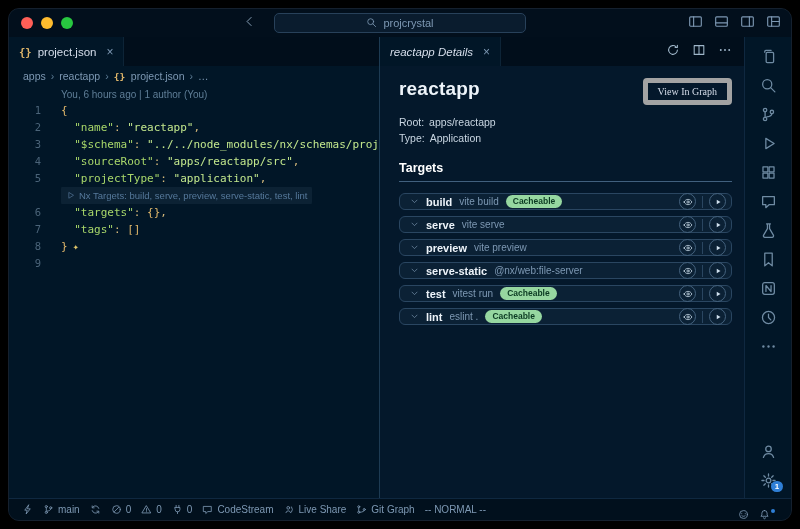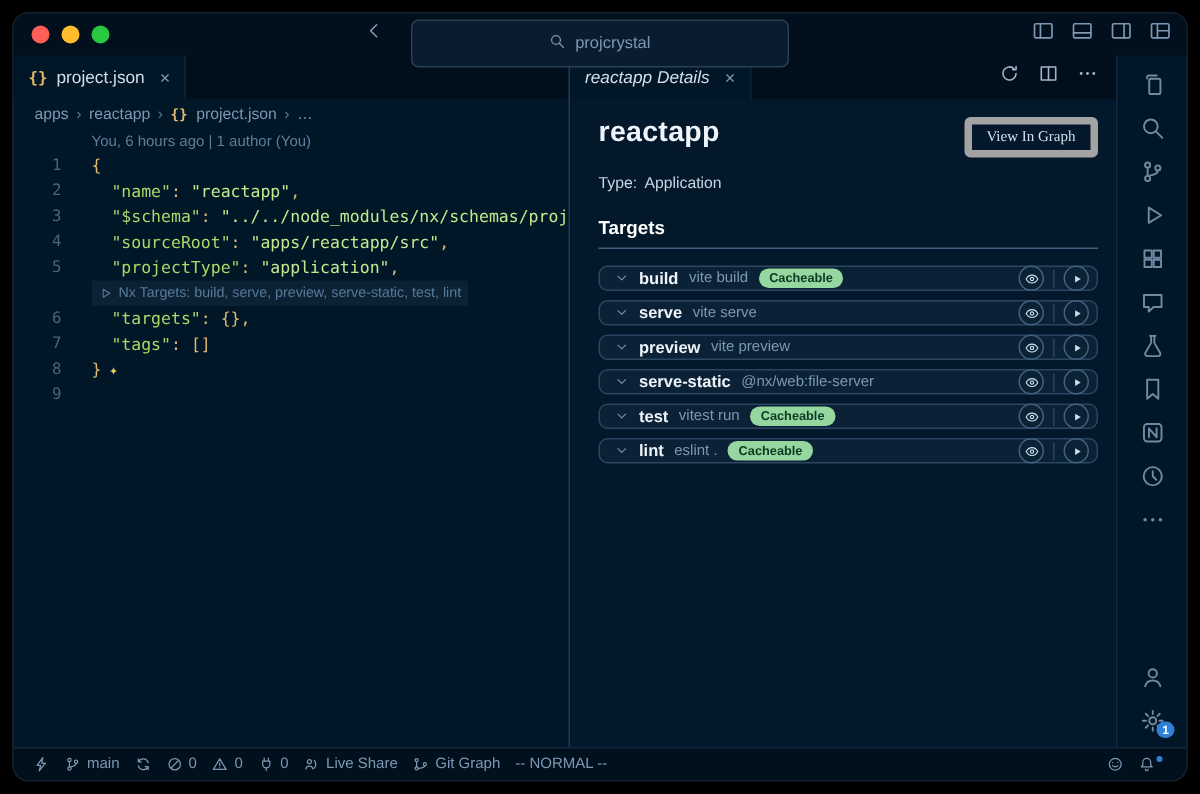"projcrystal" .cmd-center { height: 32px -> 20px }
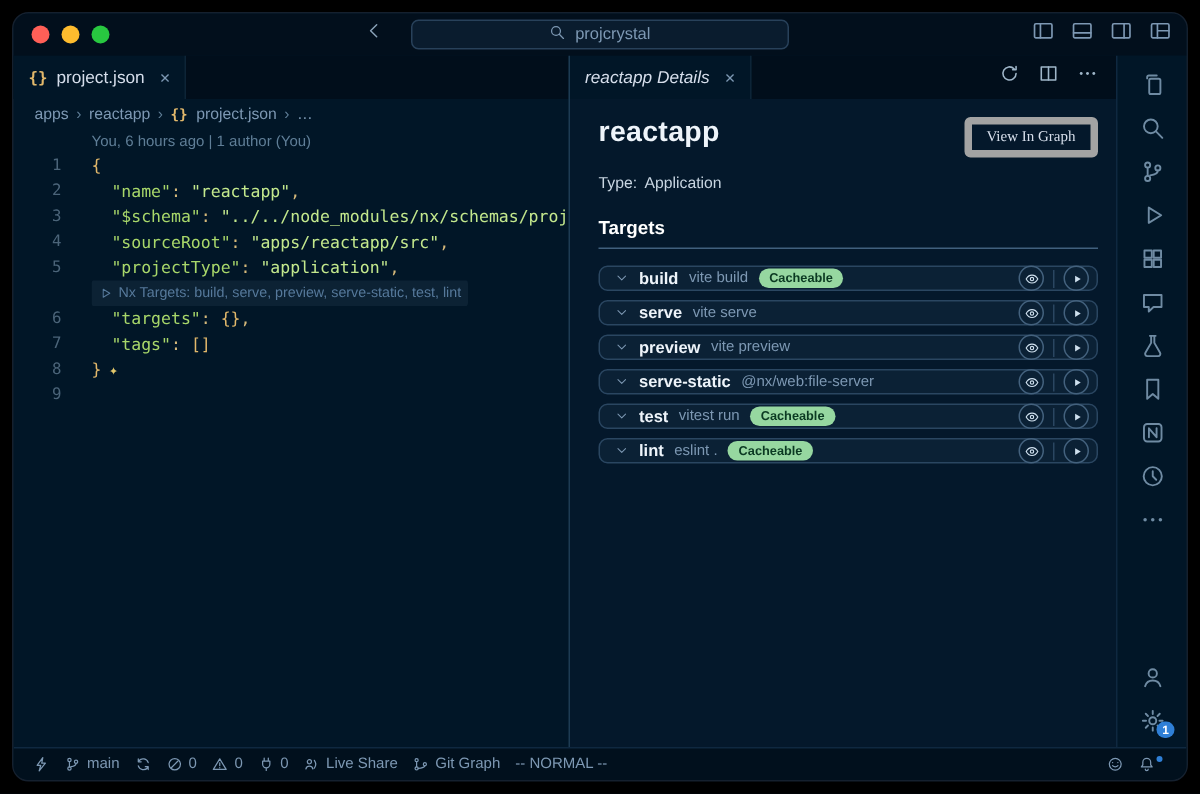"Root: apps/reactapp" div { html: none -> <div><span>Root:</span><span>apps/reactapp</span></div> }
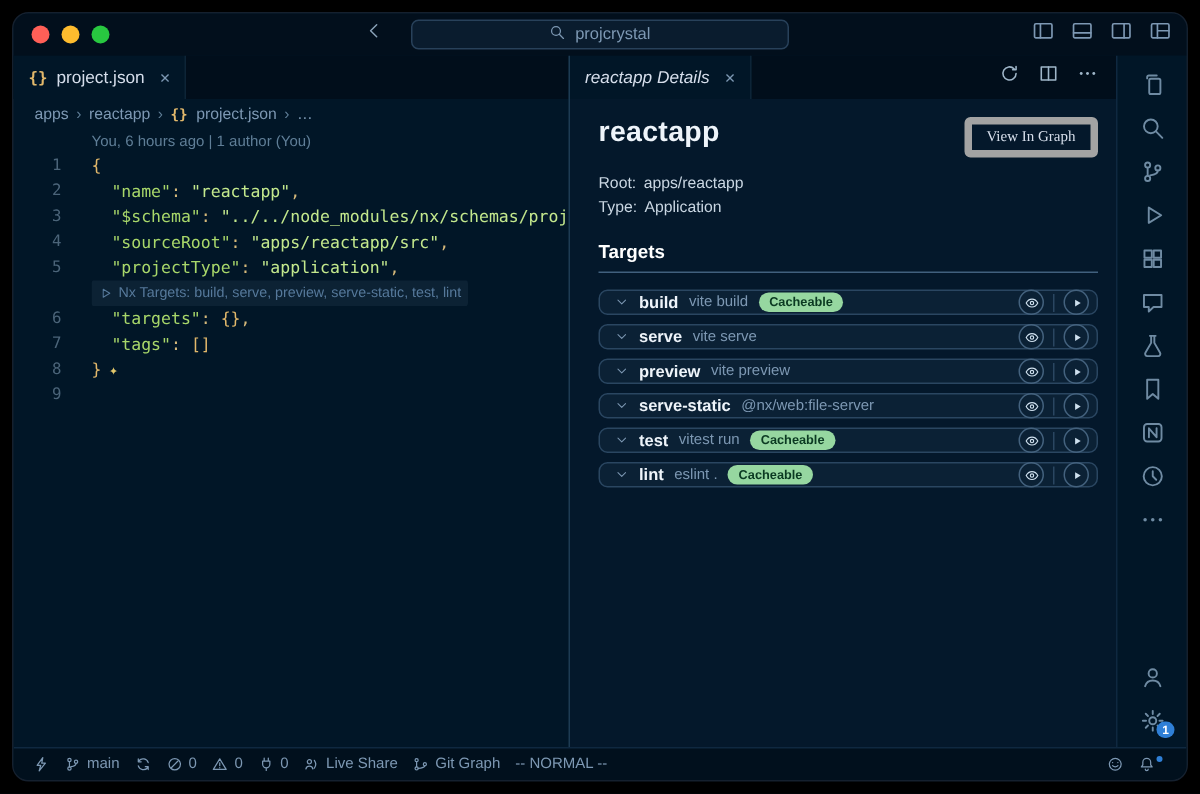"main" .statusbar { align-items: center -> flex-end }
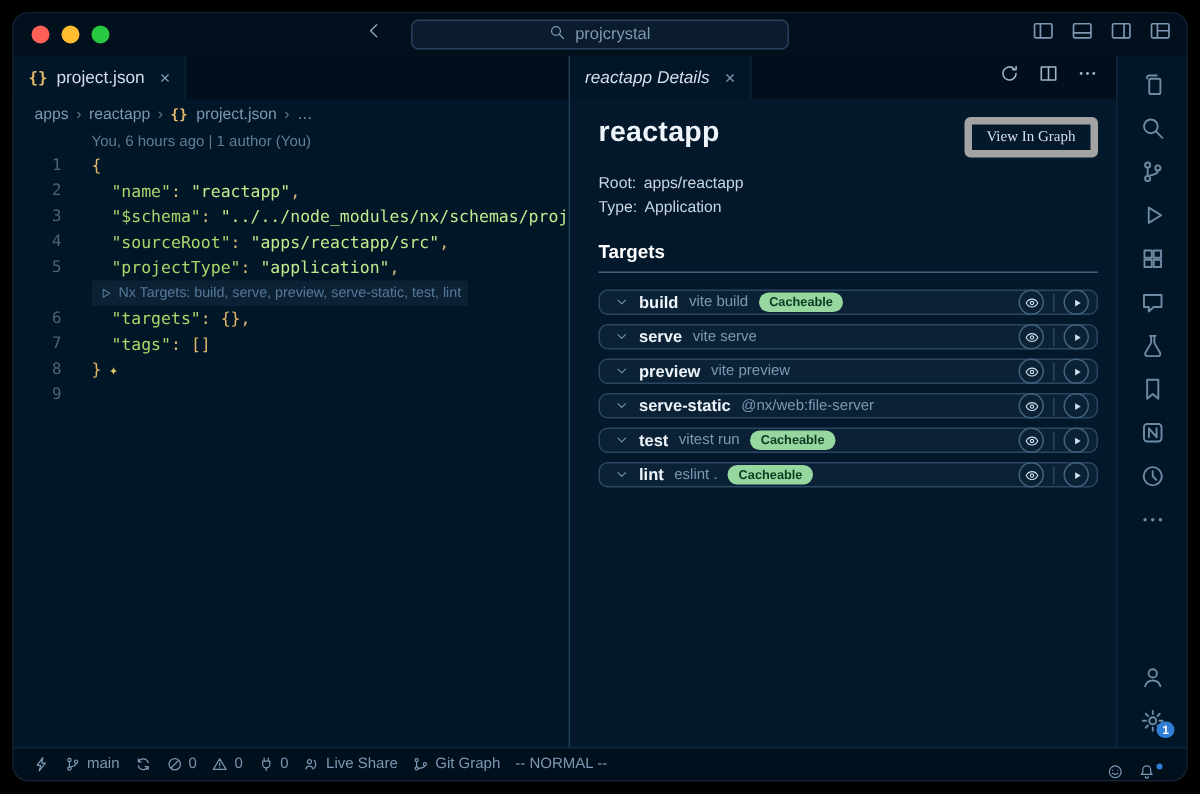"CodeStream" span.sb-item { html: none -> <span> <svg> <path></path> </svg> <span>CodeStream</span> </span> }
